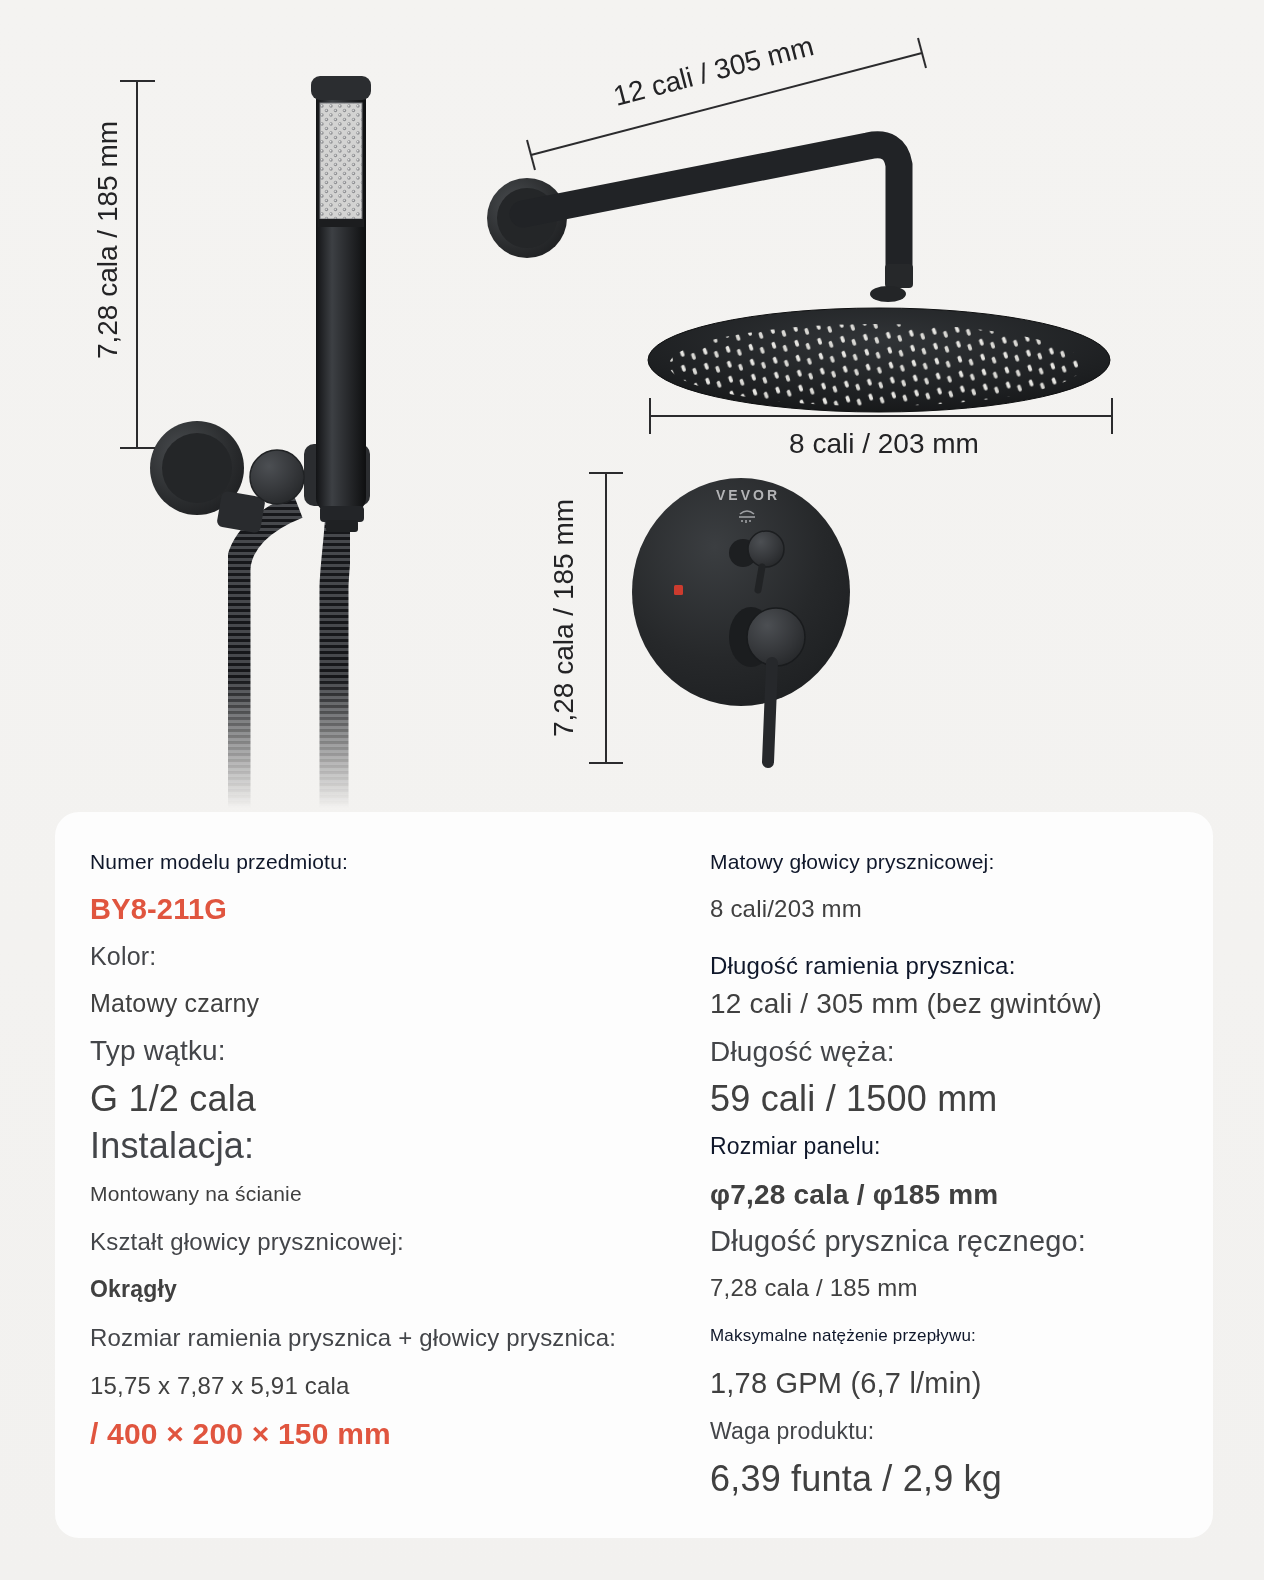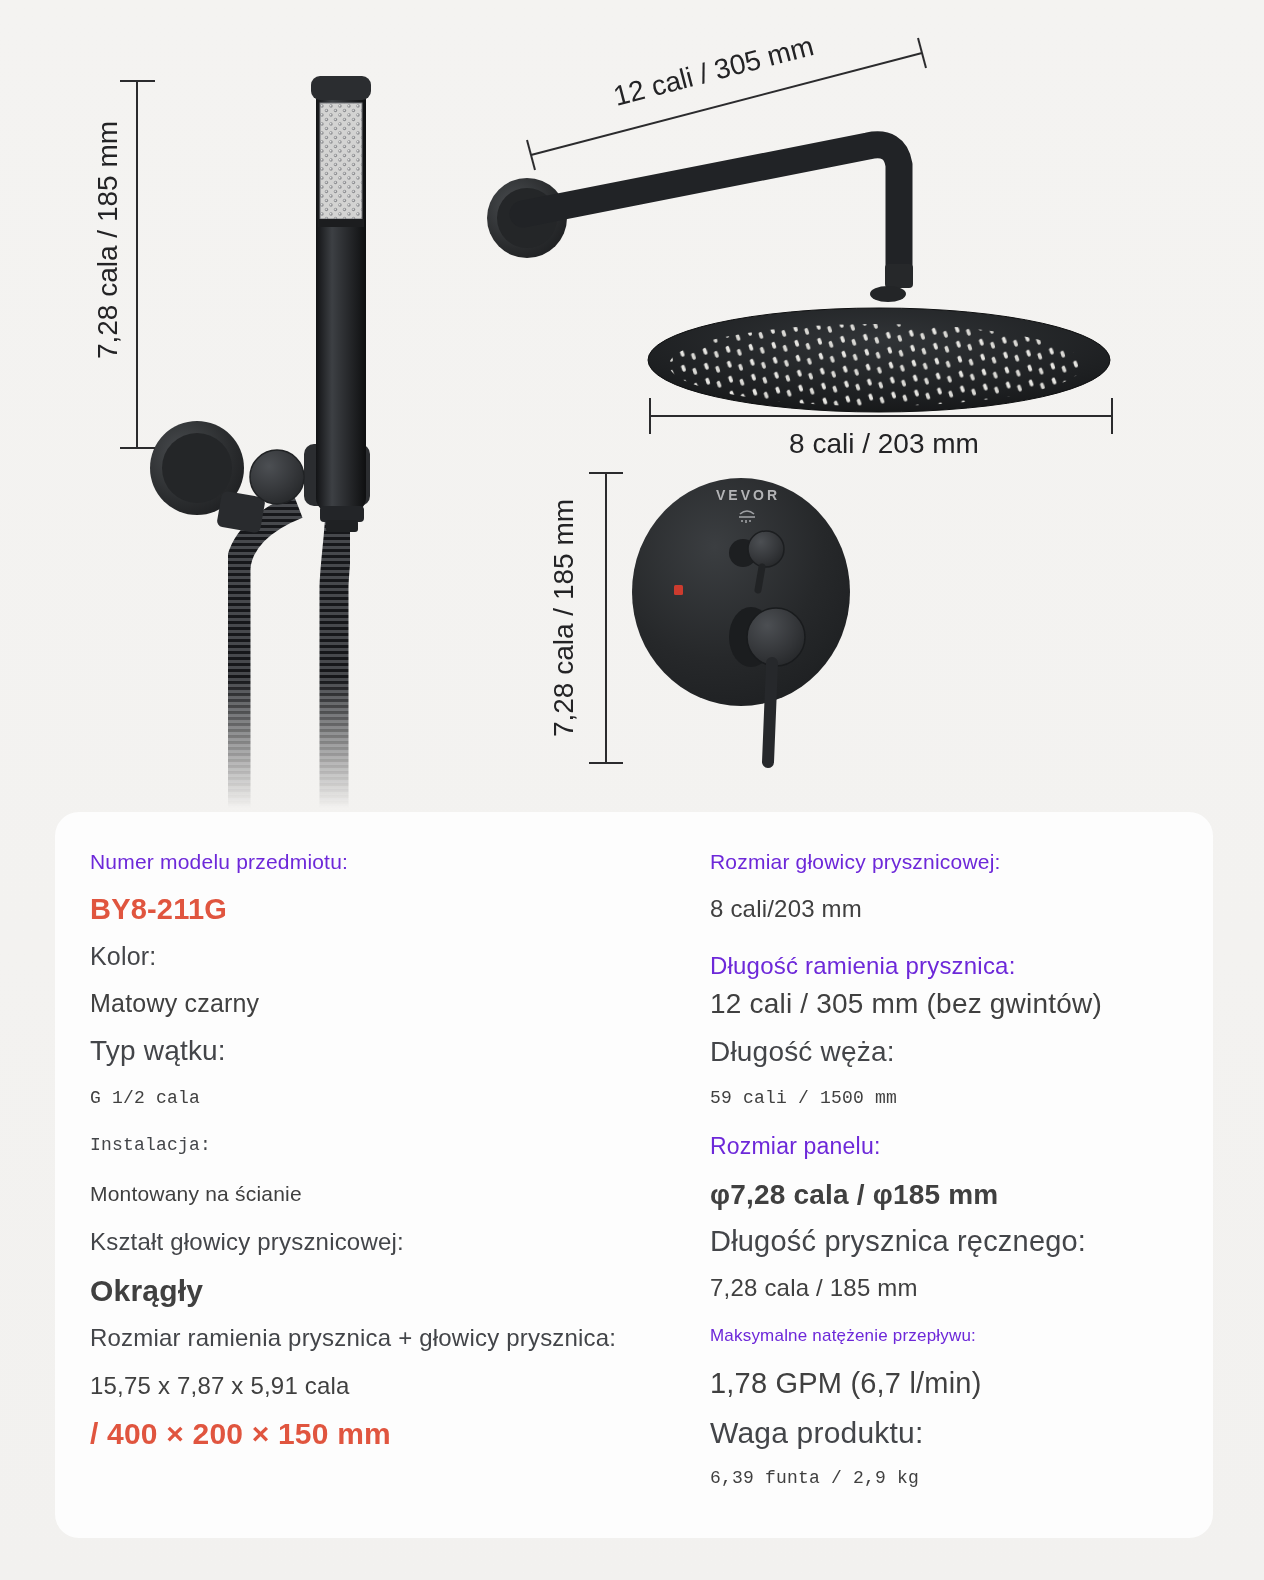"Numer modelu przedmiotu:" .c-gray { color: #6d28d9 -> #0f172a }
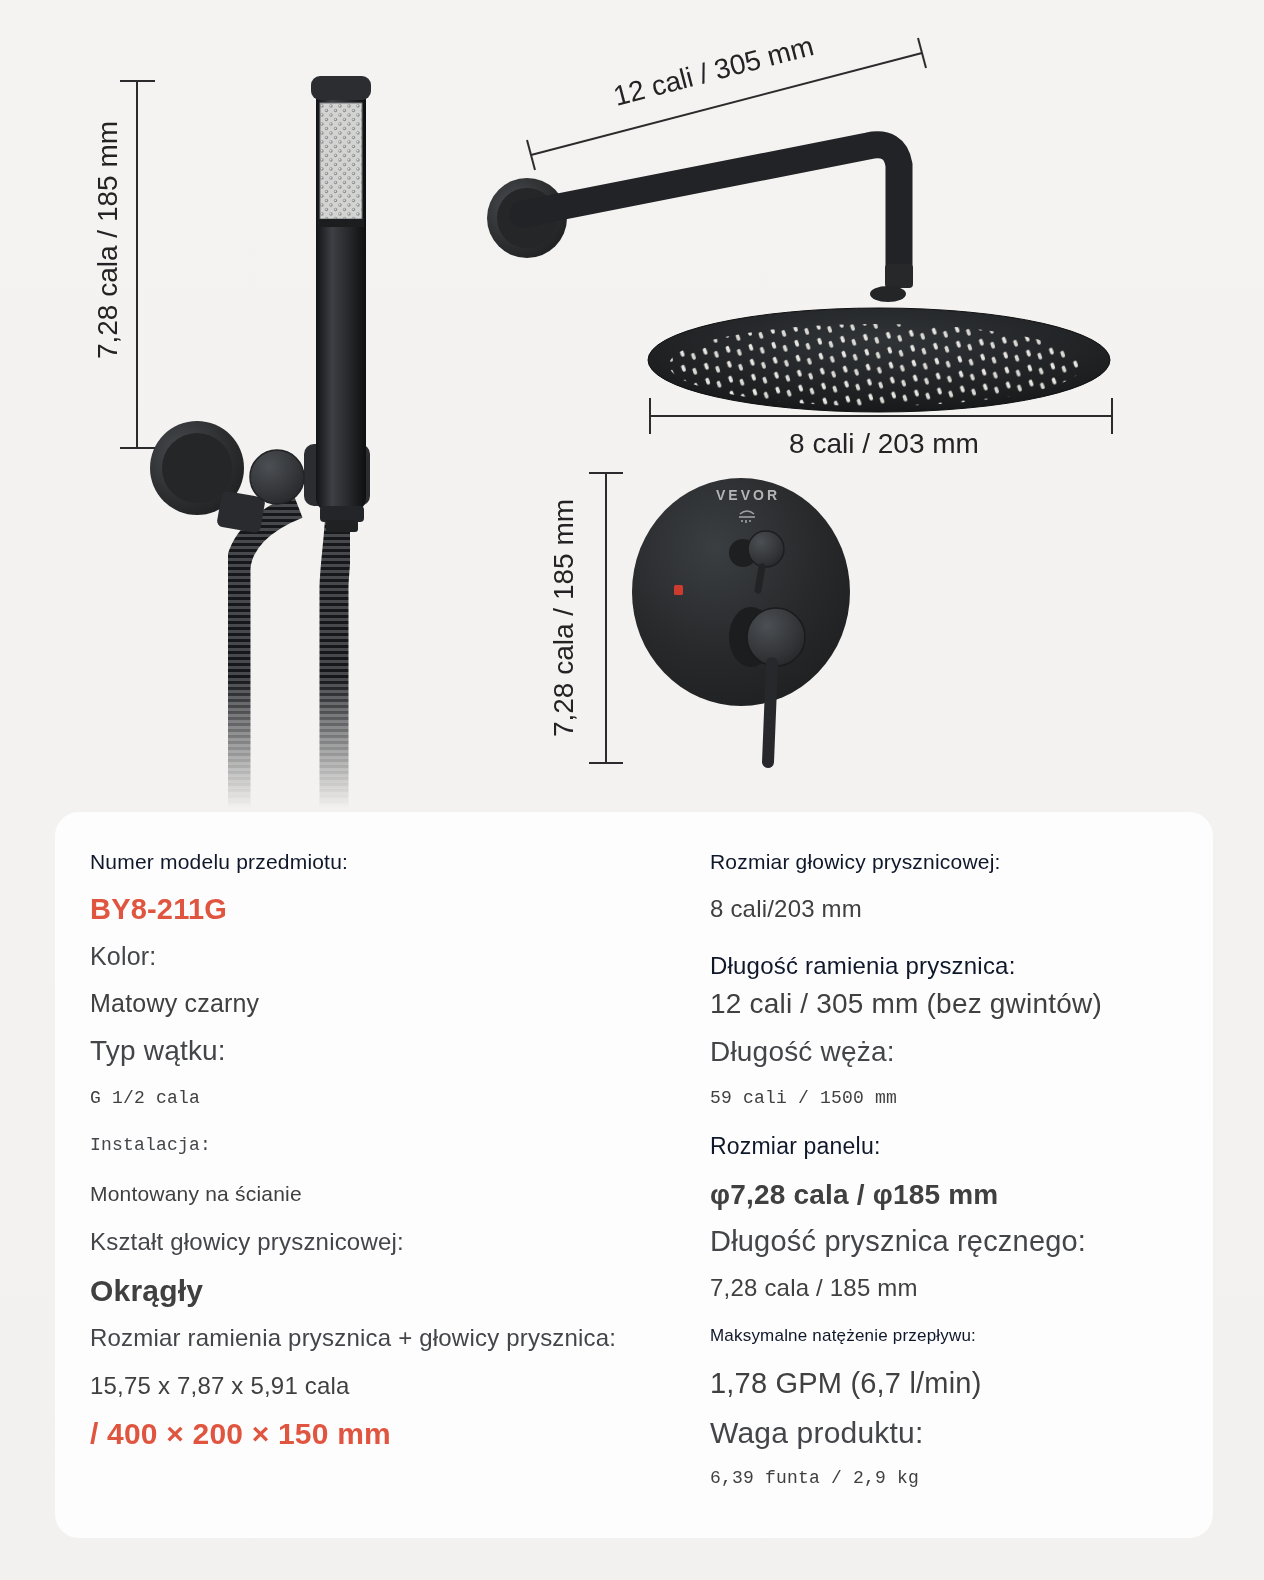"Rozmiar głowicy prysznicowej:" div.line { text: Rozmiar -> Matowy }
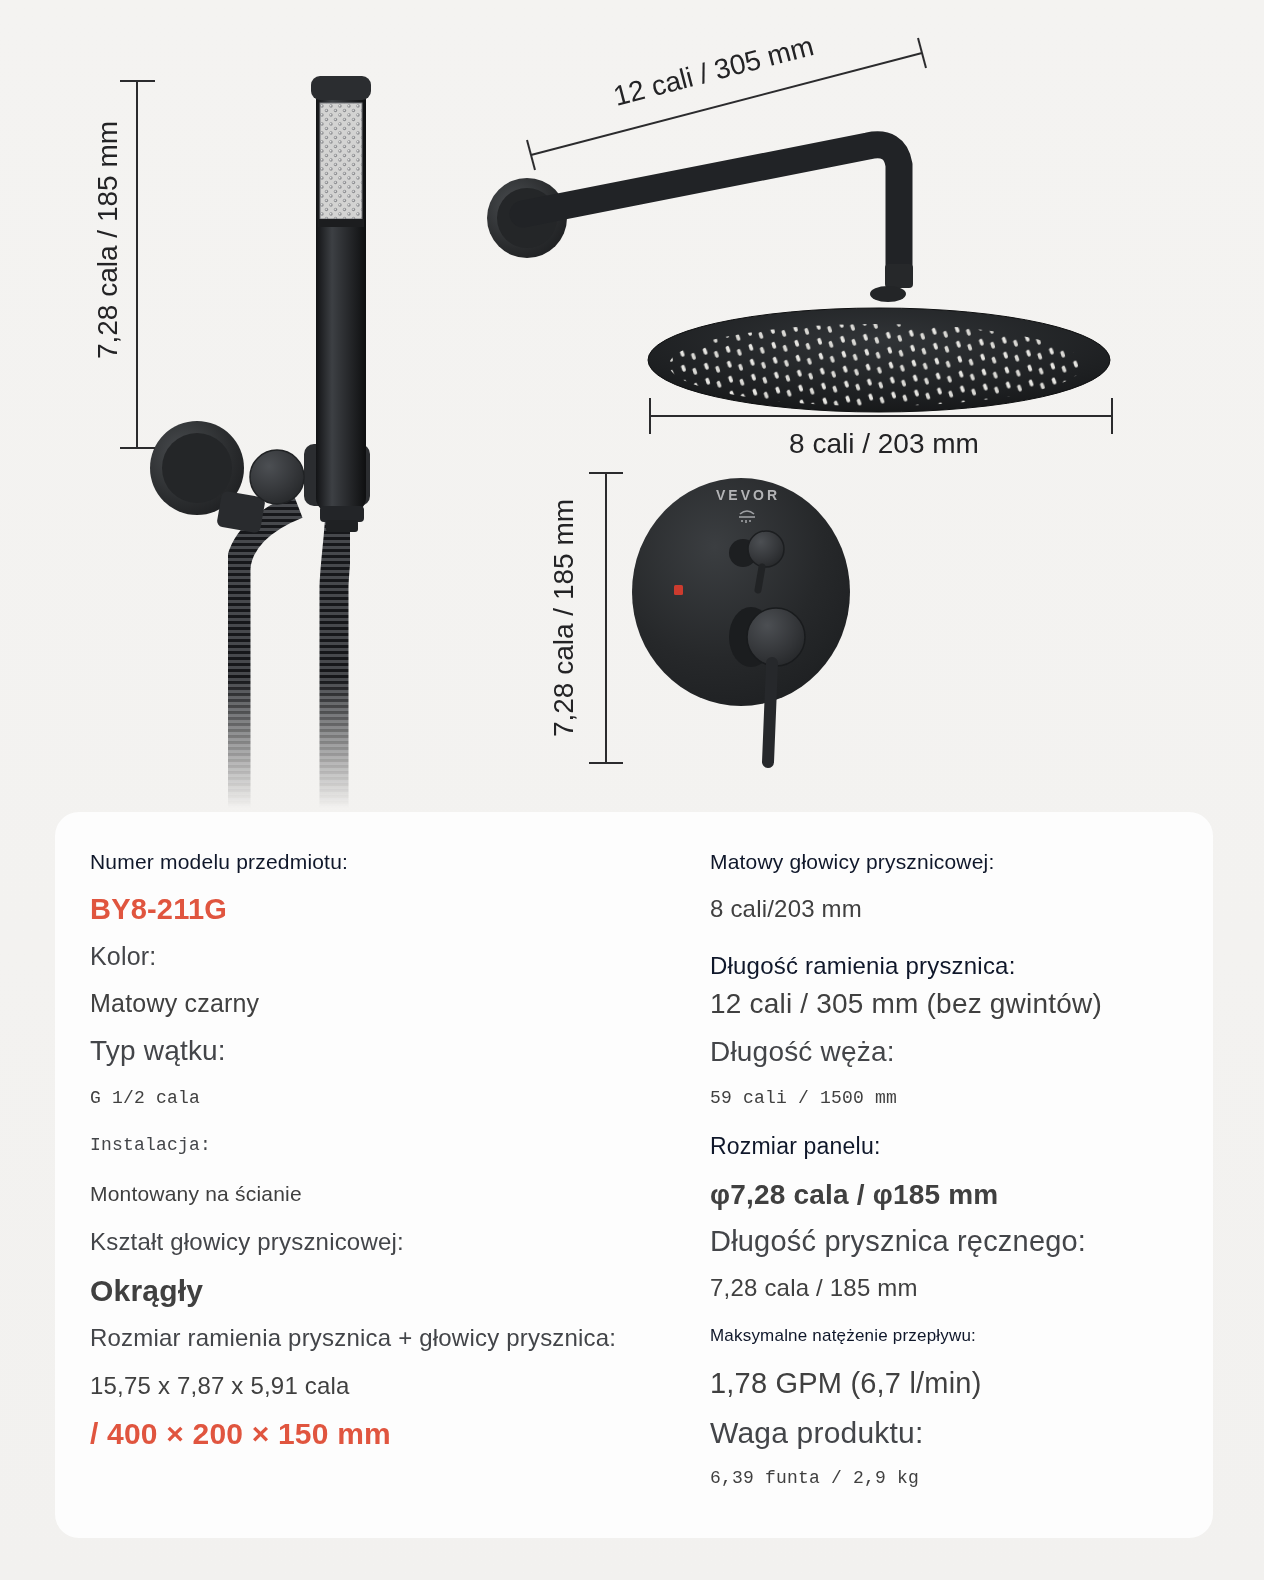"G 1/2 cala" .fs26 { font-family: Liberation Mono, monospace -> none; font-size: 18px -> 36px }
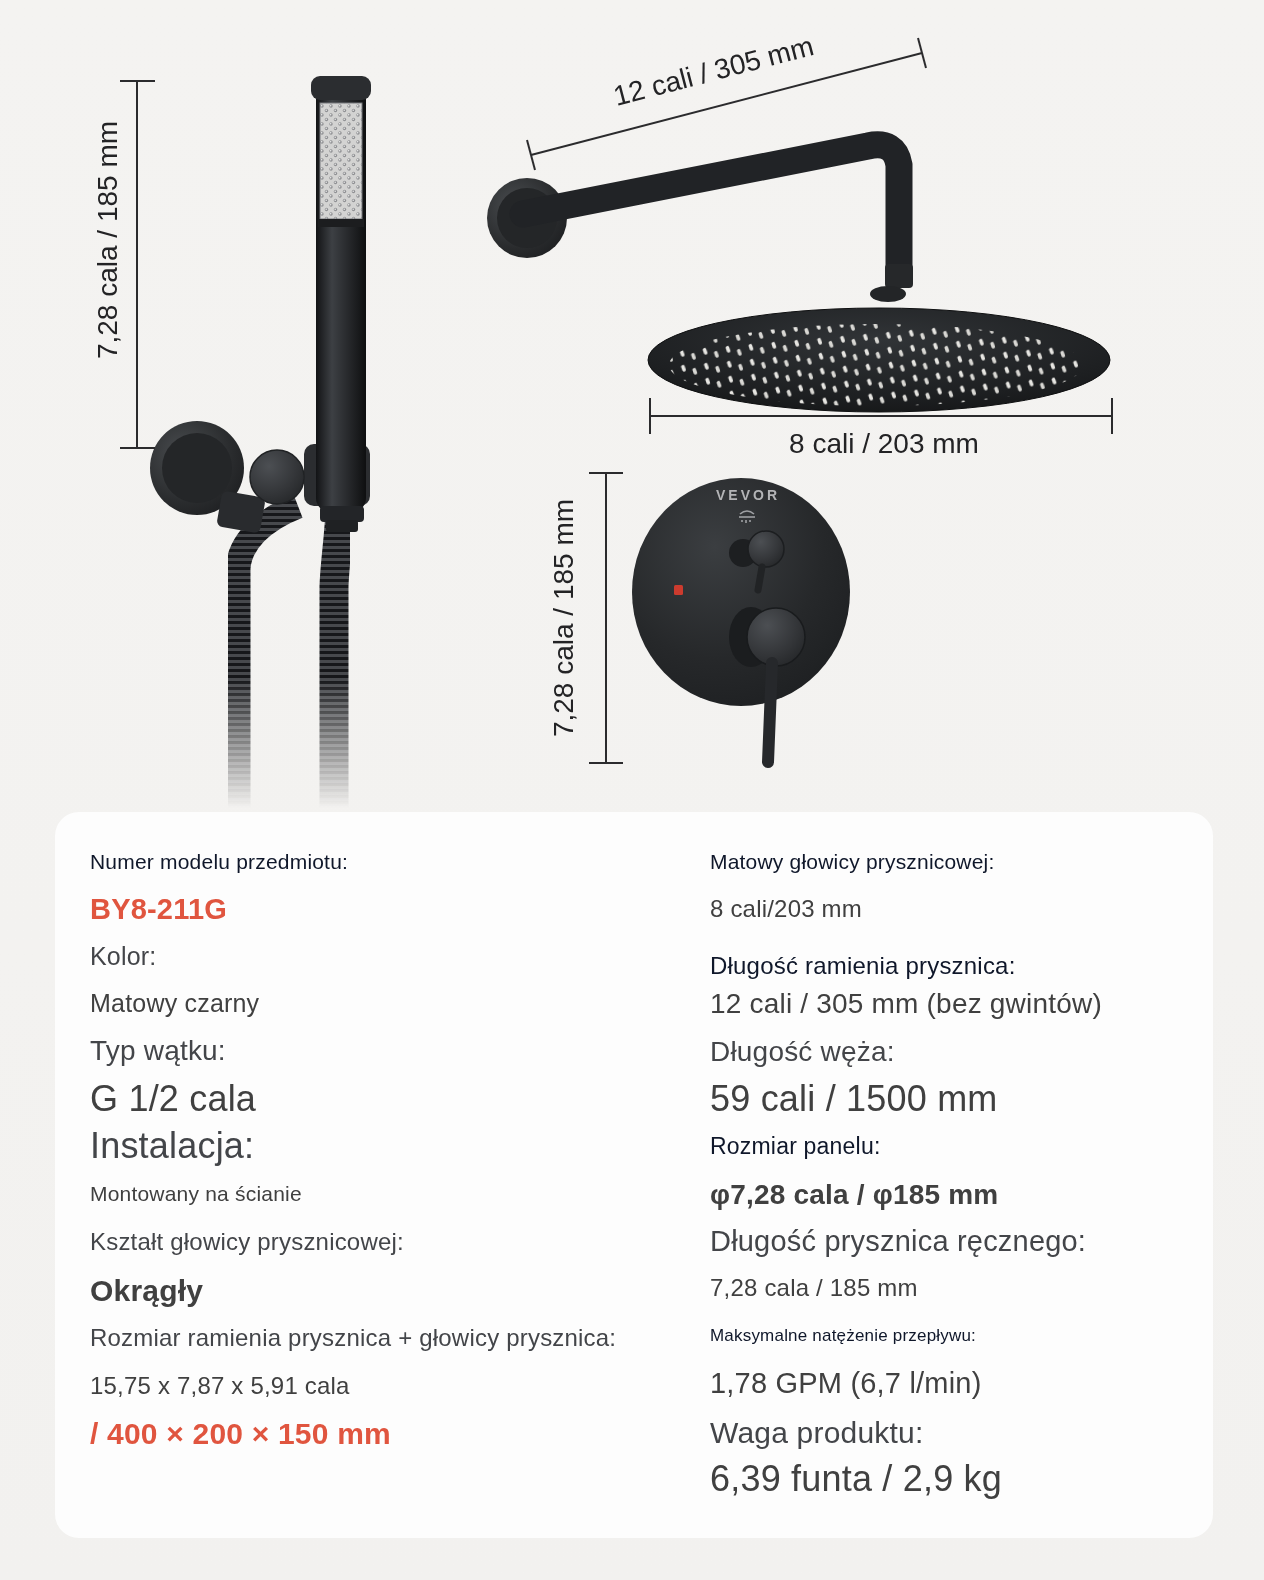"Okrągły" .fs27 { font-size: 30px -> 23px }
